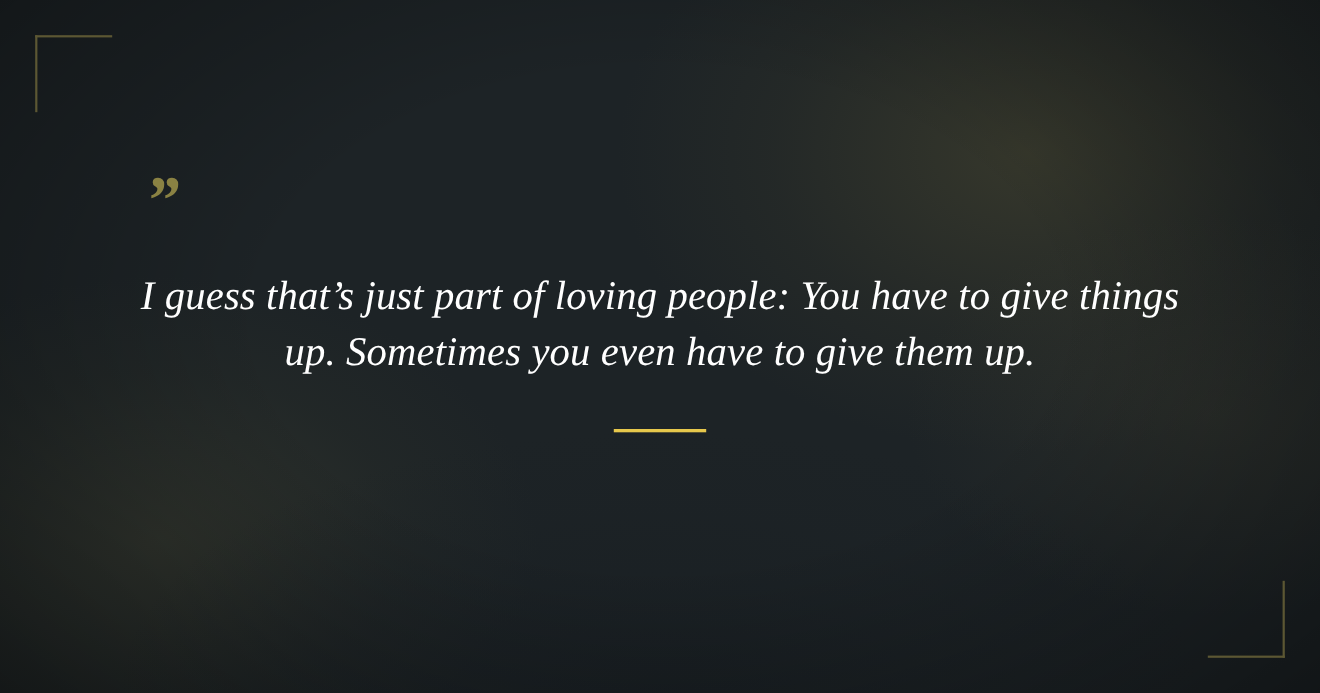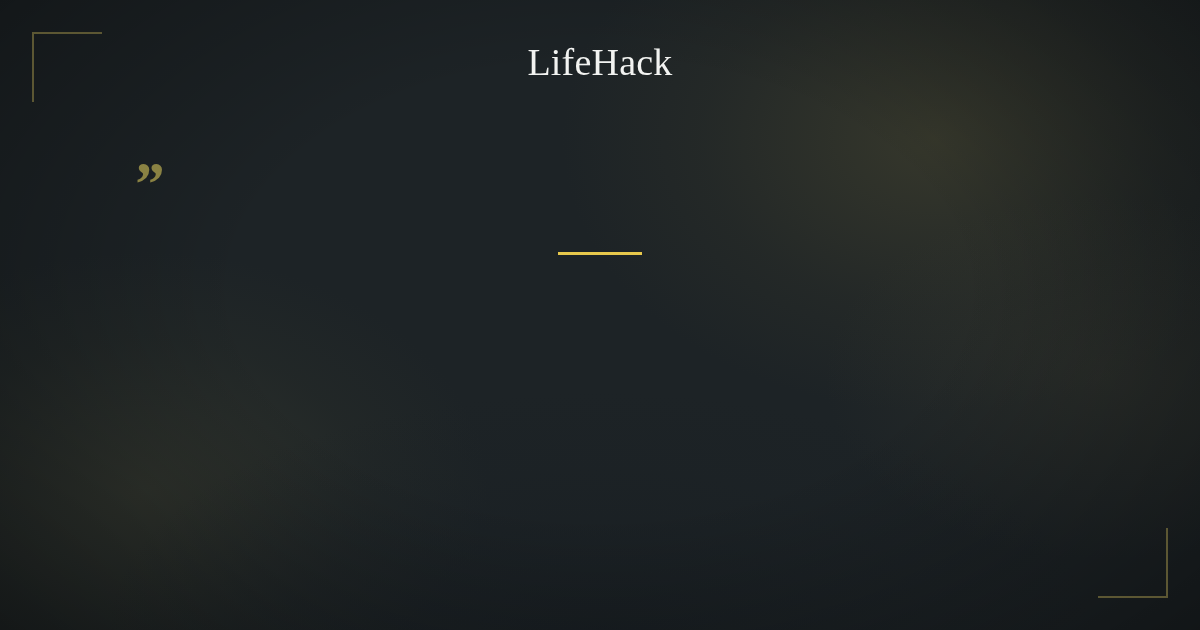"LifeHack" div.logo { html: <div>LifeHack</div> -> none }
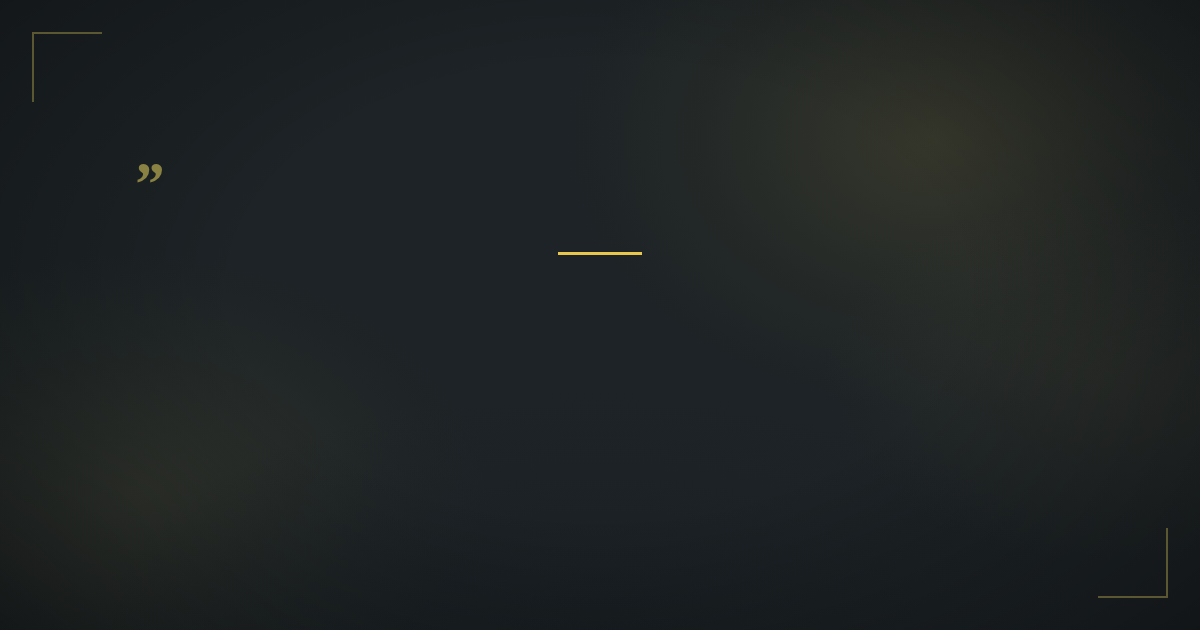"I guess that’s just part" div.quote-text { html: none -> <div>I guess that’s just part of loving people: You have to give things up. Sometimes you even have to give them up.</div> }
